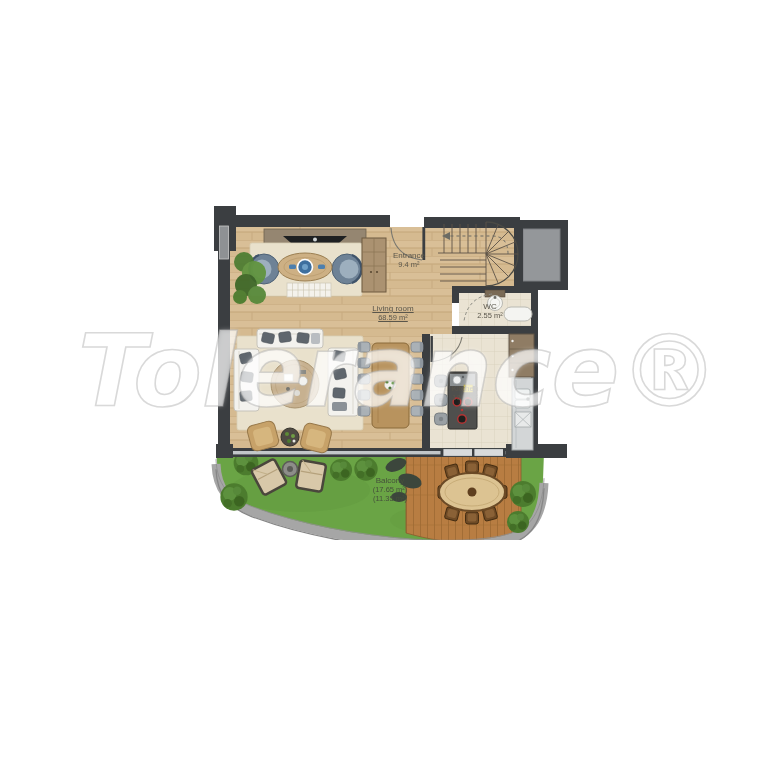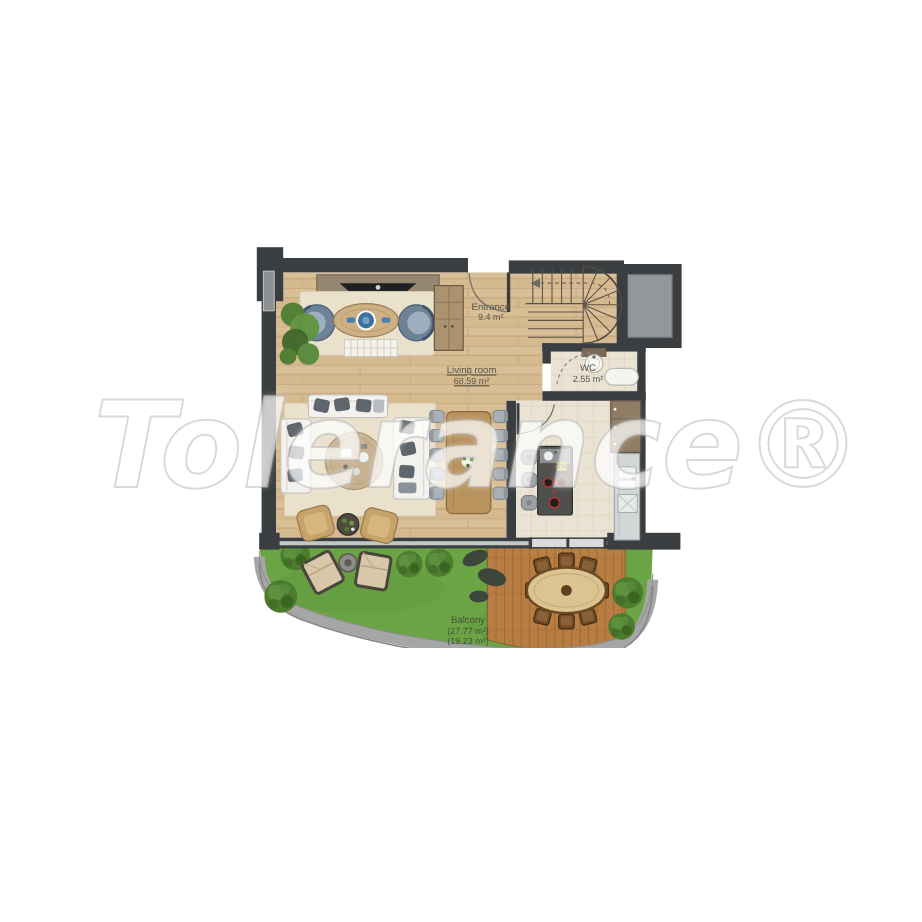"Balcony" .balcony-label { margin-top: 36px -> none }
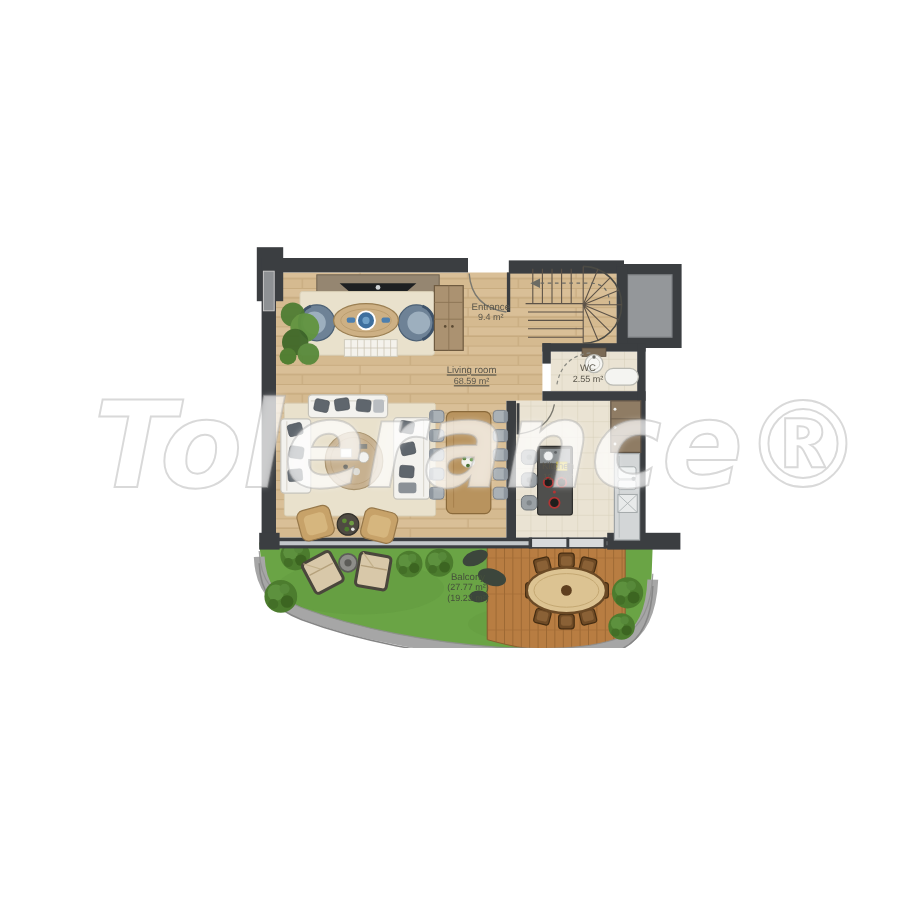"(27.77 m²)" div.area { text: 27.77 -> 17.65 }
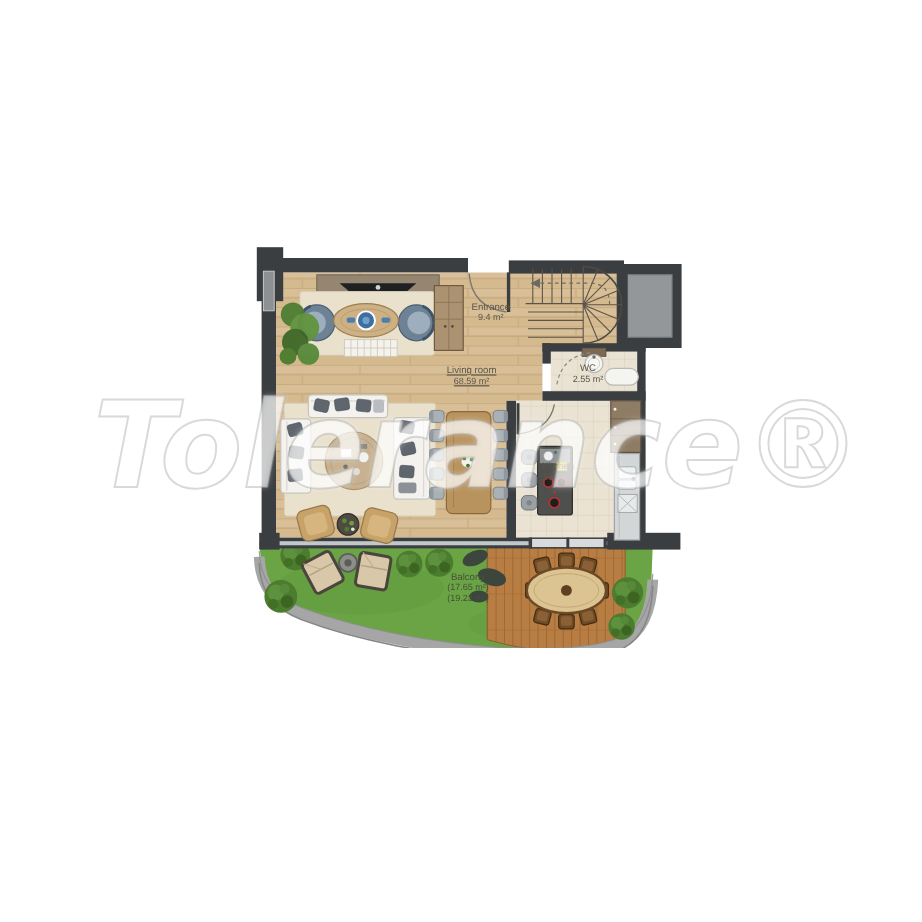"(19.23 m²)" div.area { text: 19.23 -> 11.35 }
